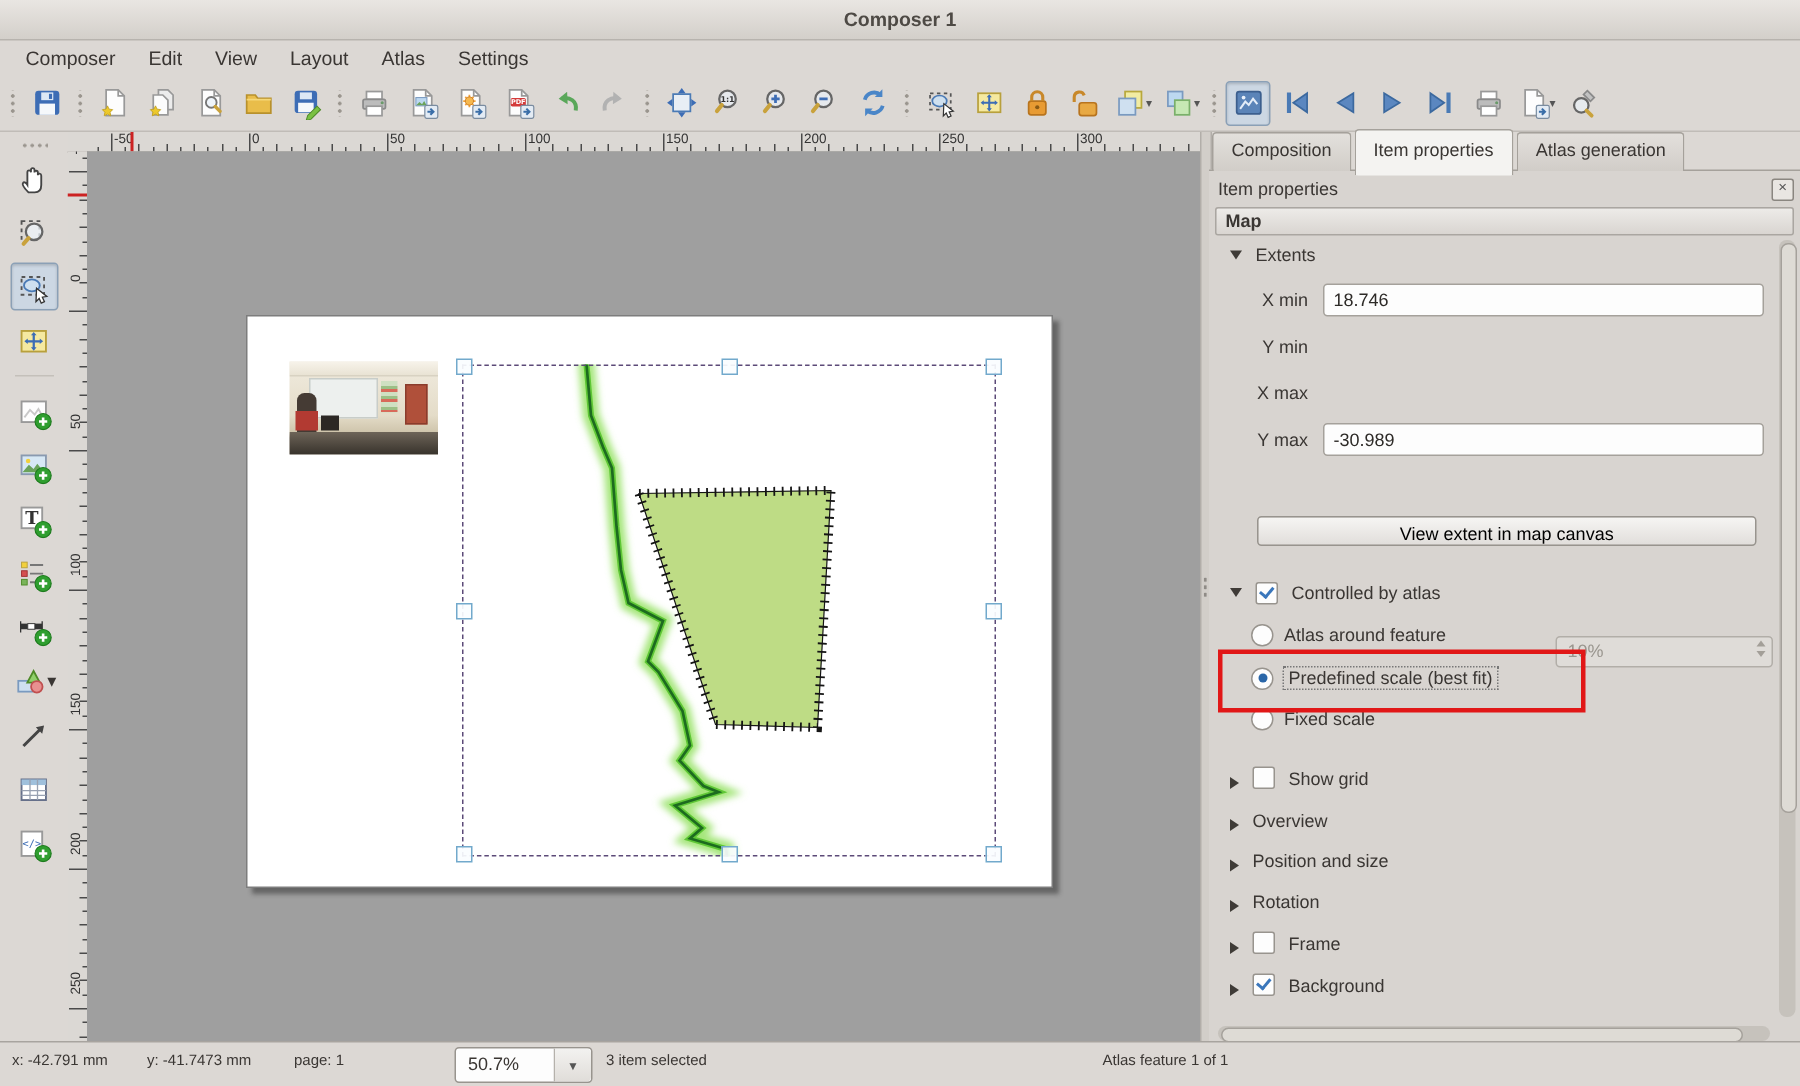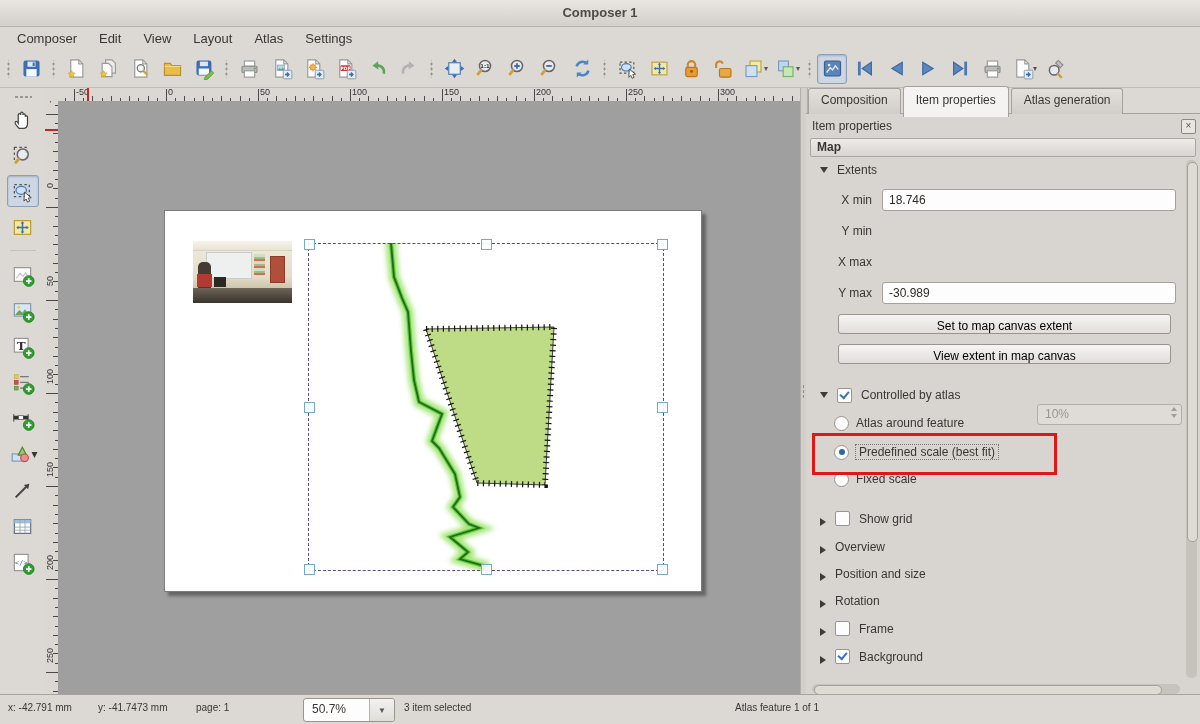"Set to map canvas extent" button.pbtn { html: <button>Set to map canvas extent</button> -> none }
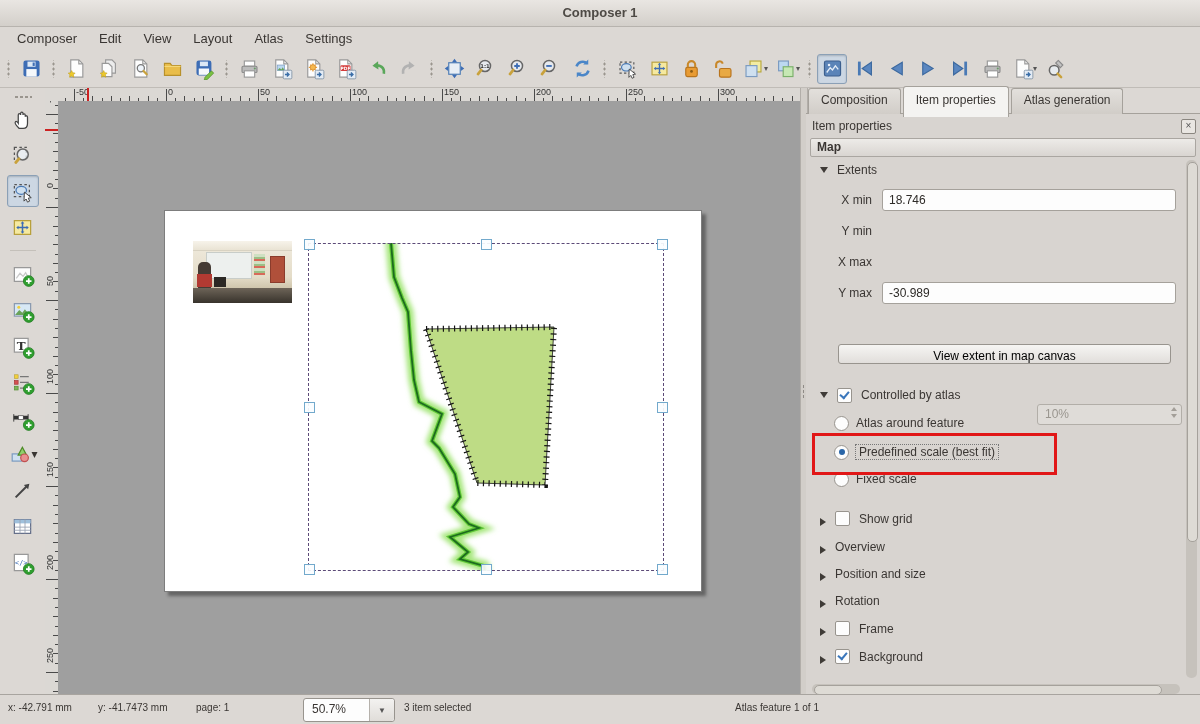"10%" .spin { top: 316px -> 336px }
